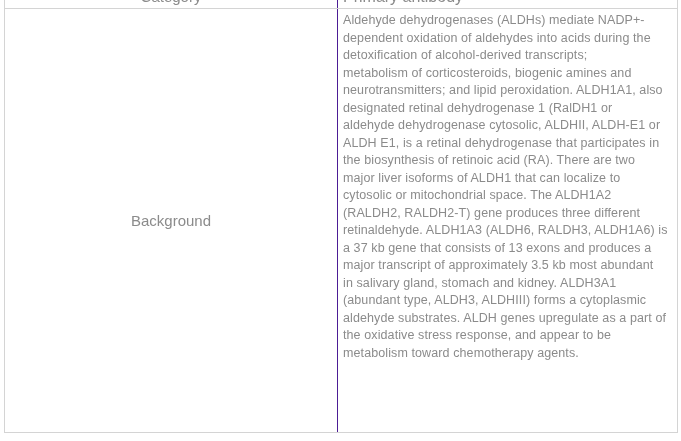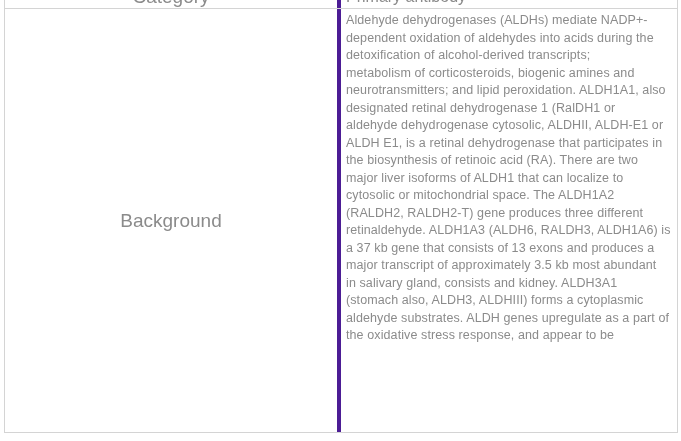"Aldehyde dehydrogenases (ALDHs) mediate" .cell-value { border-left: 4px solid #4c1d95 -> 1px solid #4c1d95 }
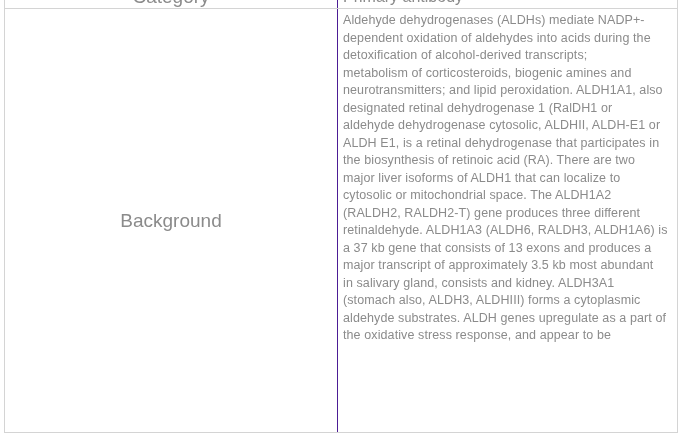"Background" .cell-label { font-size: 19px -> 15px }
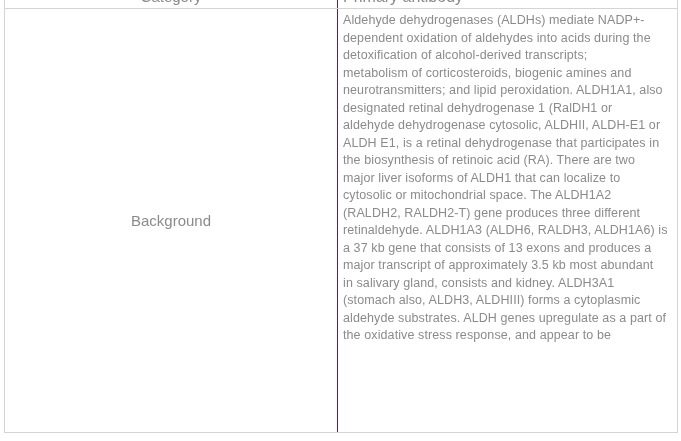"in salivary gland, consists and" div.text-line { text: consists -> stomach }
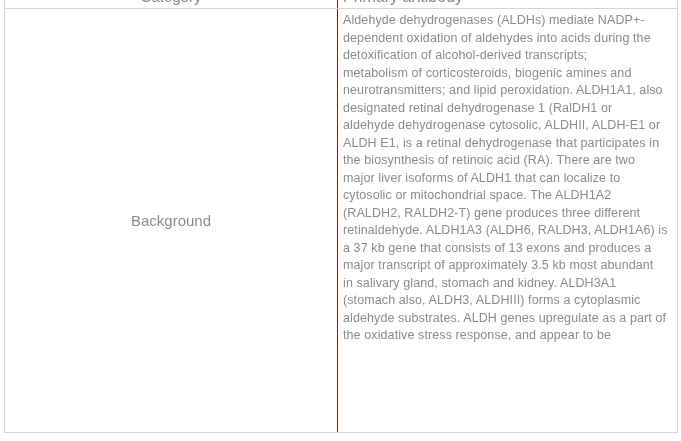"(stomach also, ALDH3, ALDHIII) forms" div.text-line { text: stomach also -> abundant type }
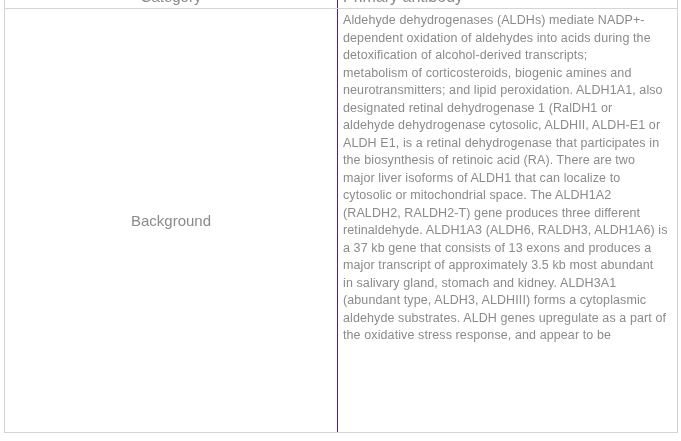"metabolism toward chemotherapy agents." div.text-line { html: none -> <div>metabolism toward chemotherapy agents.</div> }
